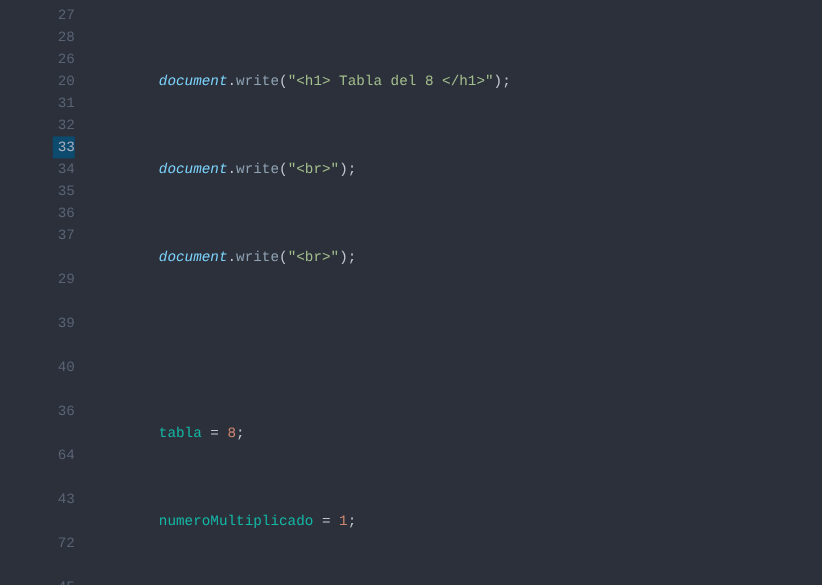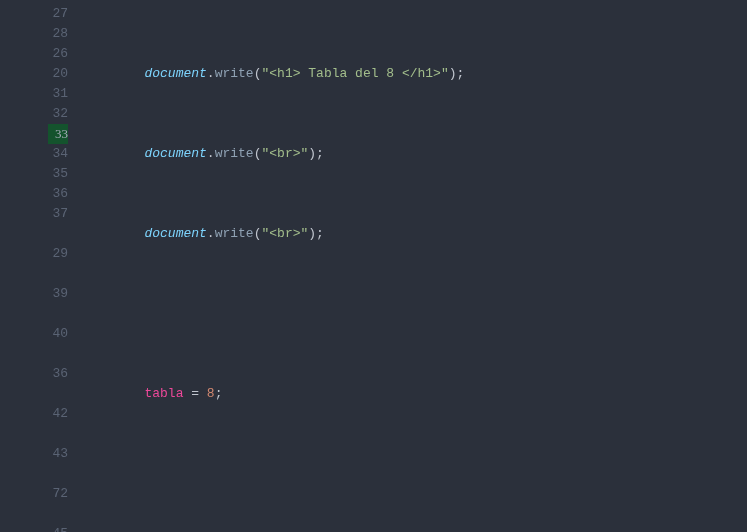"33" .gutter .ln.current { background: #14532d -> #0c4a6e; font-family: Liberation Serif, serif -> none }
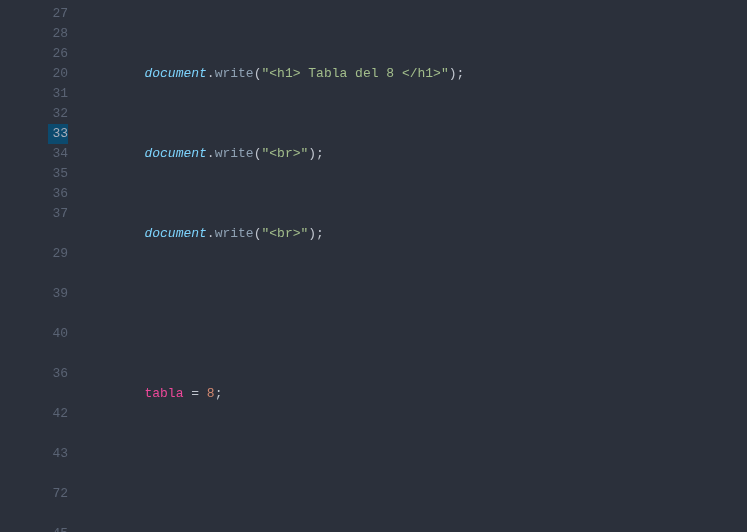"tabla" .var { color: #ec4899 -> #14b8a6 }
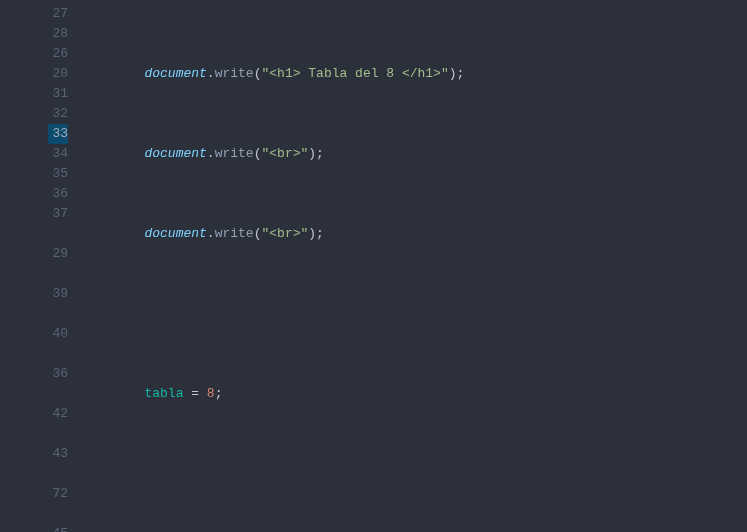"42" div.ln { text: 42 -> 64 }
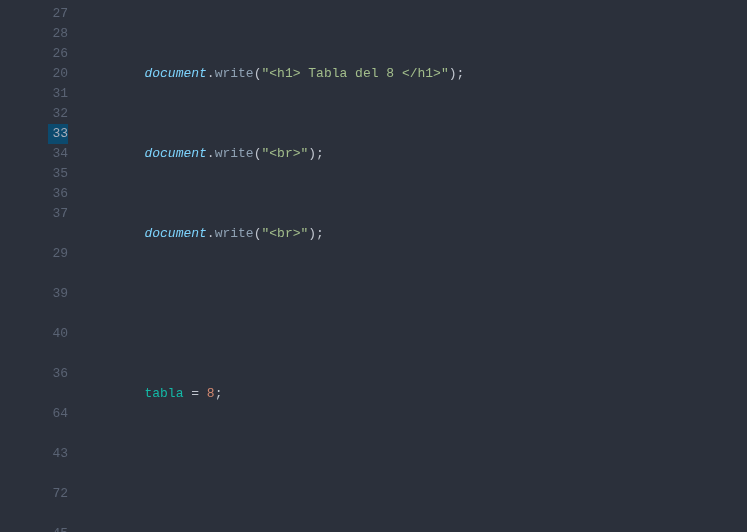"numeroMultiplicado = 1;" div.line { html: none -> <div> <span>numeroMultiplicado</span><span> = </span><span>1</span><span>;</span></div> }
